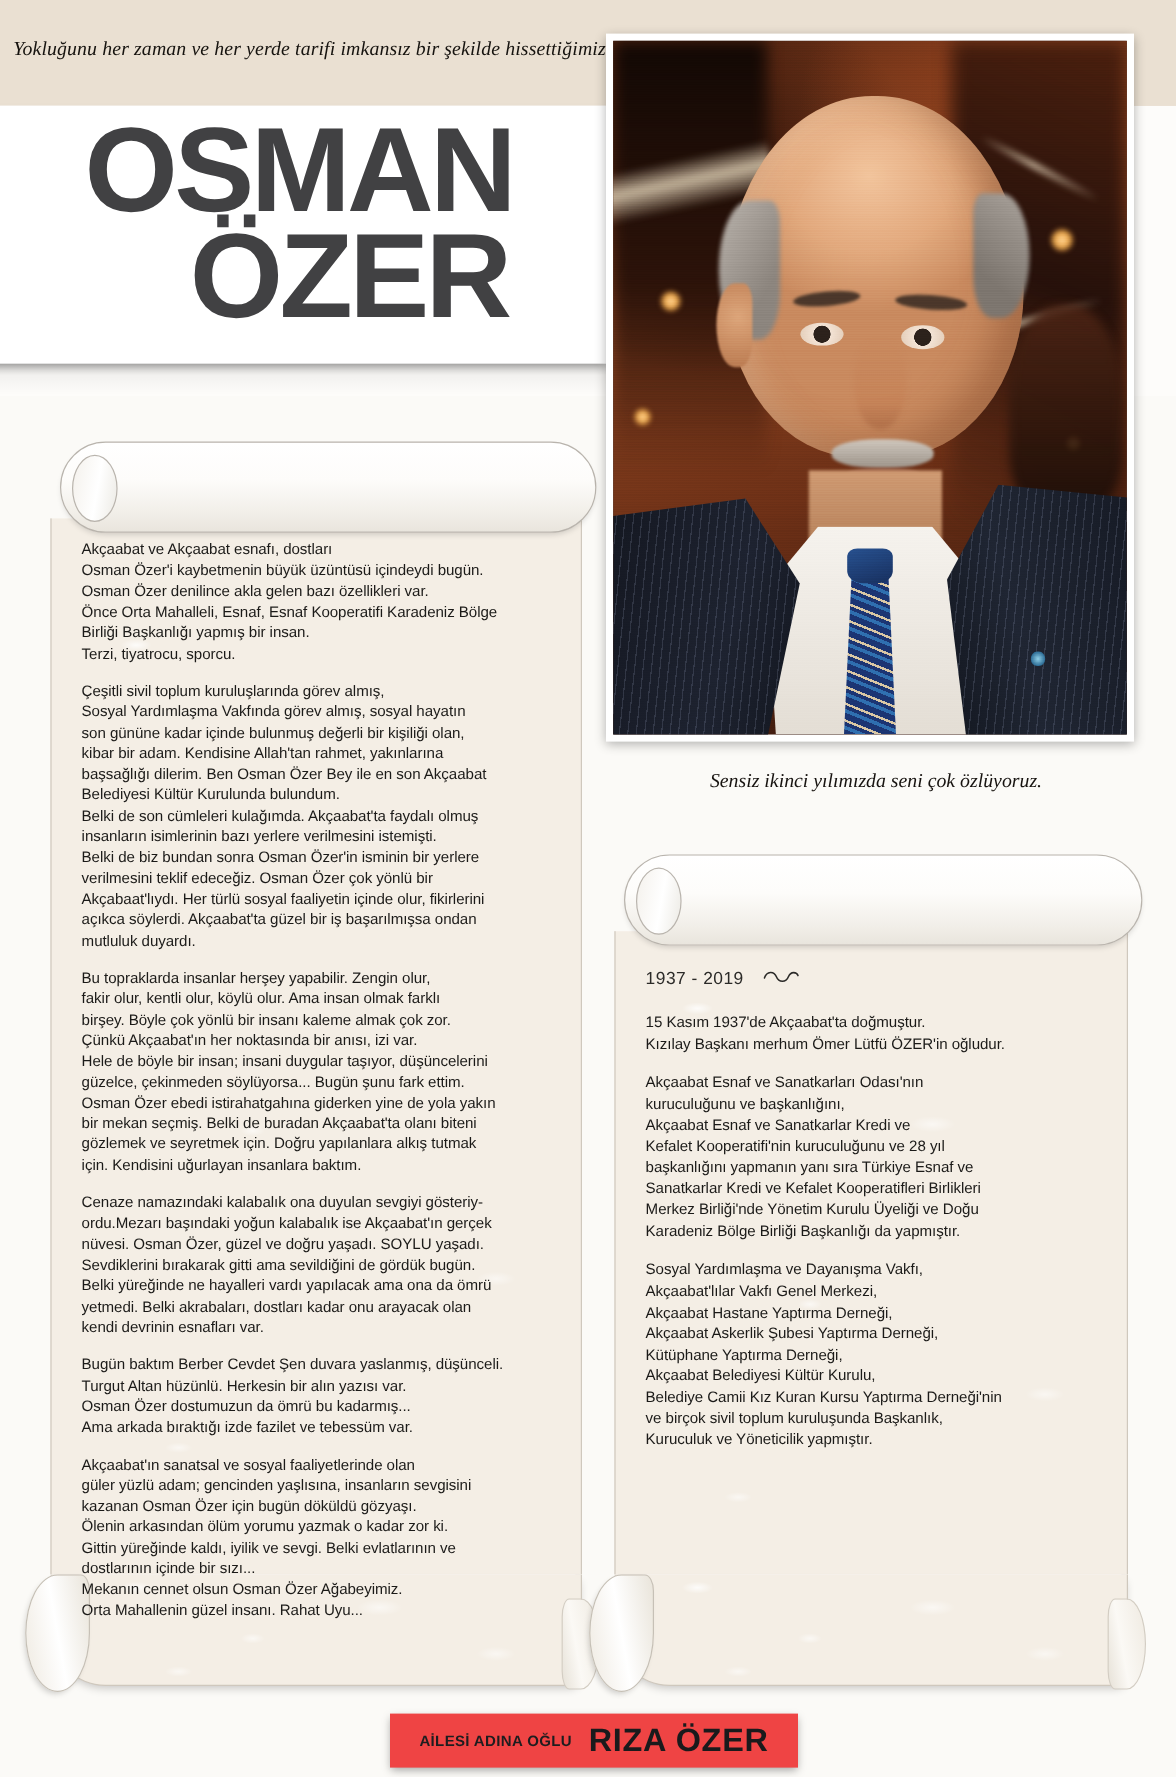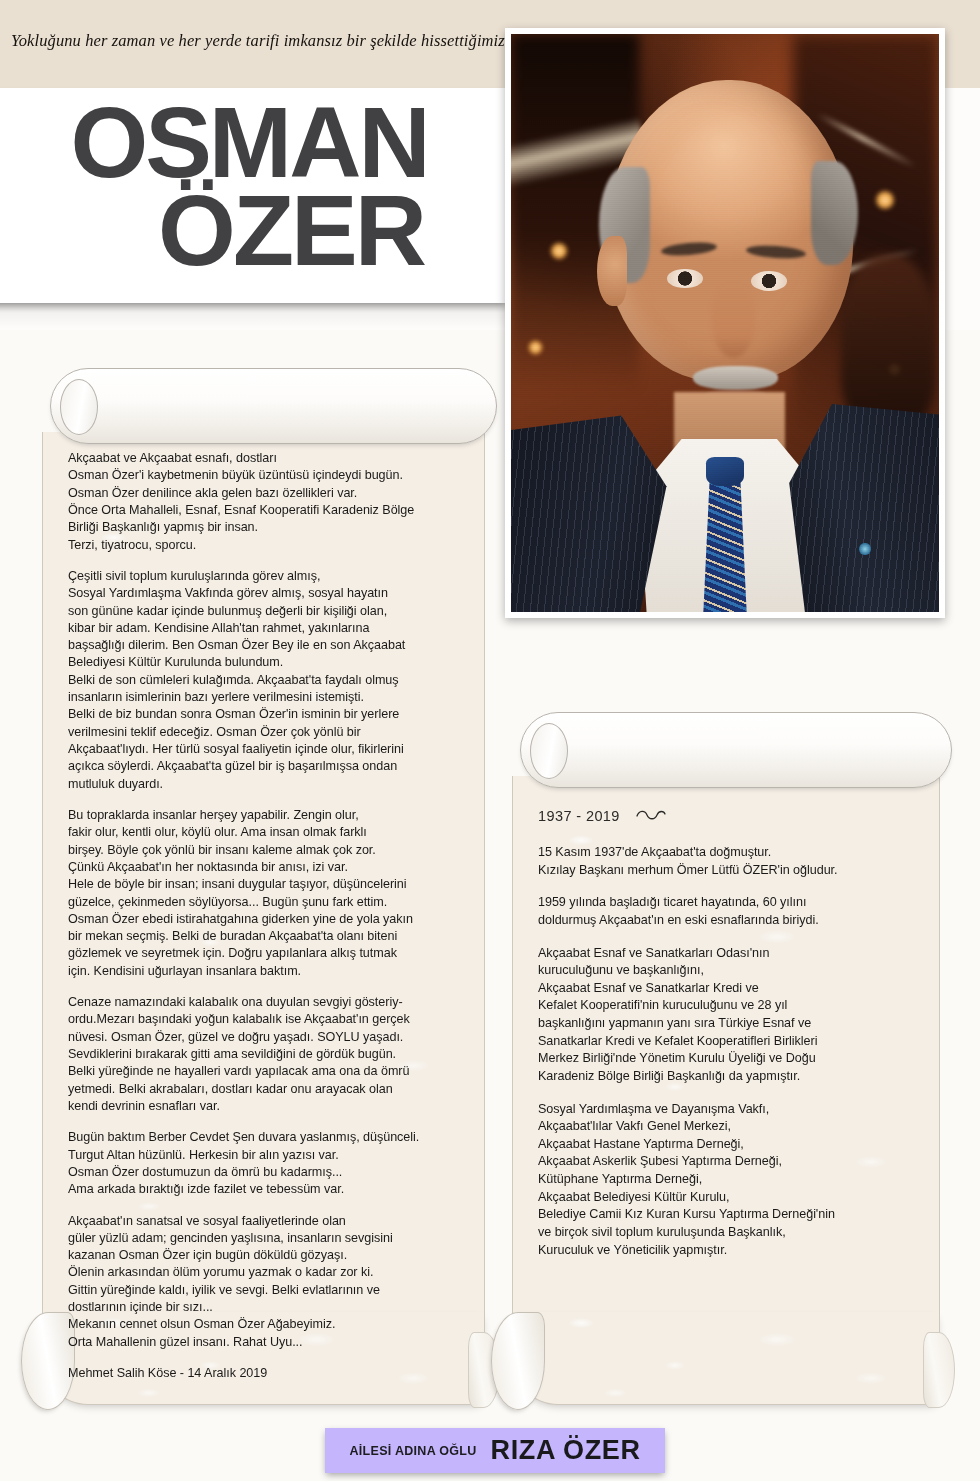"Sensiz ikinci yılımızda seni çok" div { html: none -> <div>Sensiz ikinci yılımızda seni çok özlüyoruz.</div> }
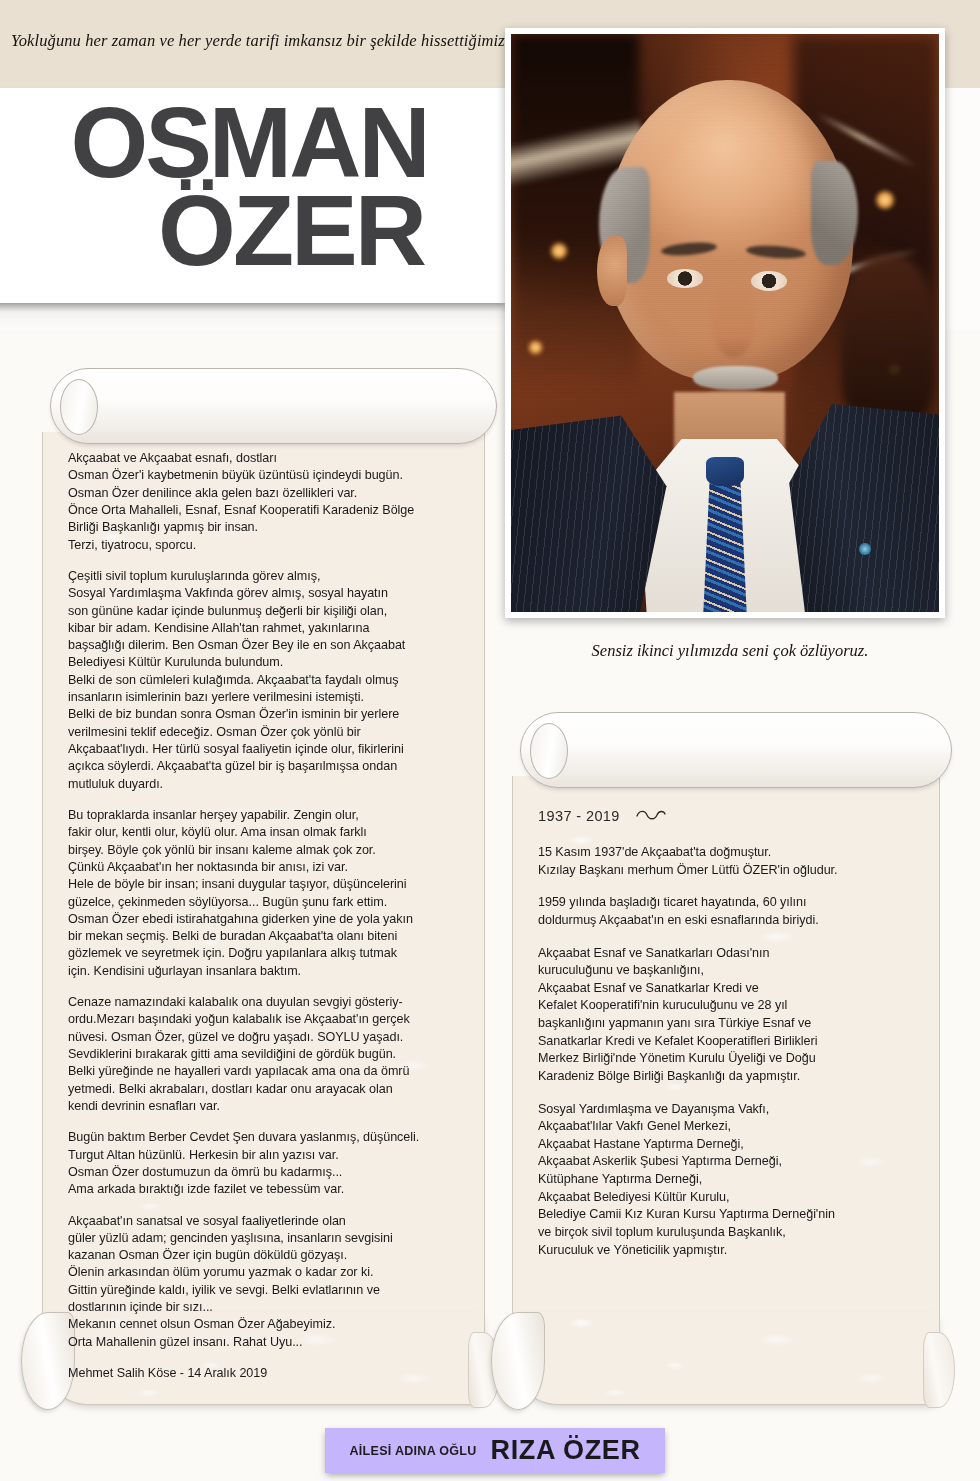"1959 yılında başladığı ticaret" p { html: <p>1959 yılında başladığı ticaret hayatında, 60 yılını<br>doldurmuş Akçaabat'ın en eski esnaflarında biriydi.</p> -> none }
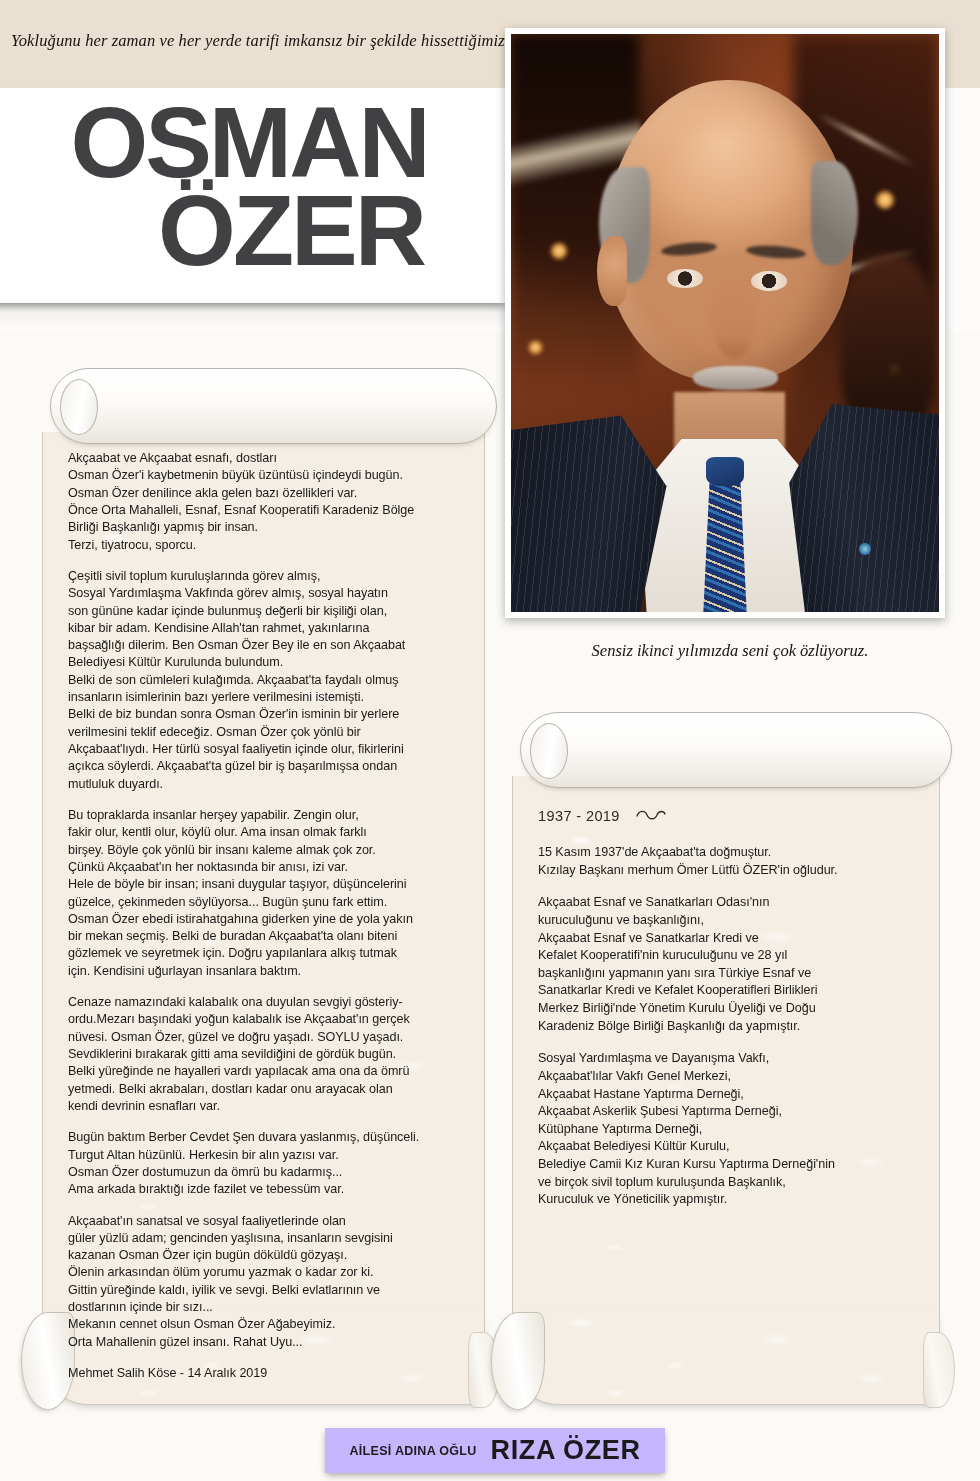"Mehmet Salih Köse - 14" p.sig { html: <p>Mehmet Salih Köse - 14 Aralık 2019</p> -> none }
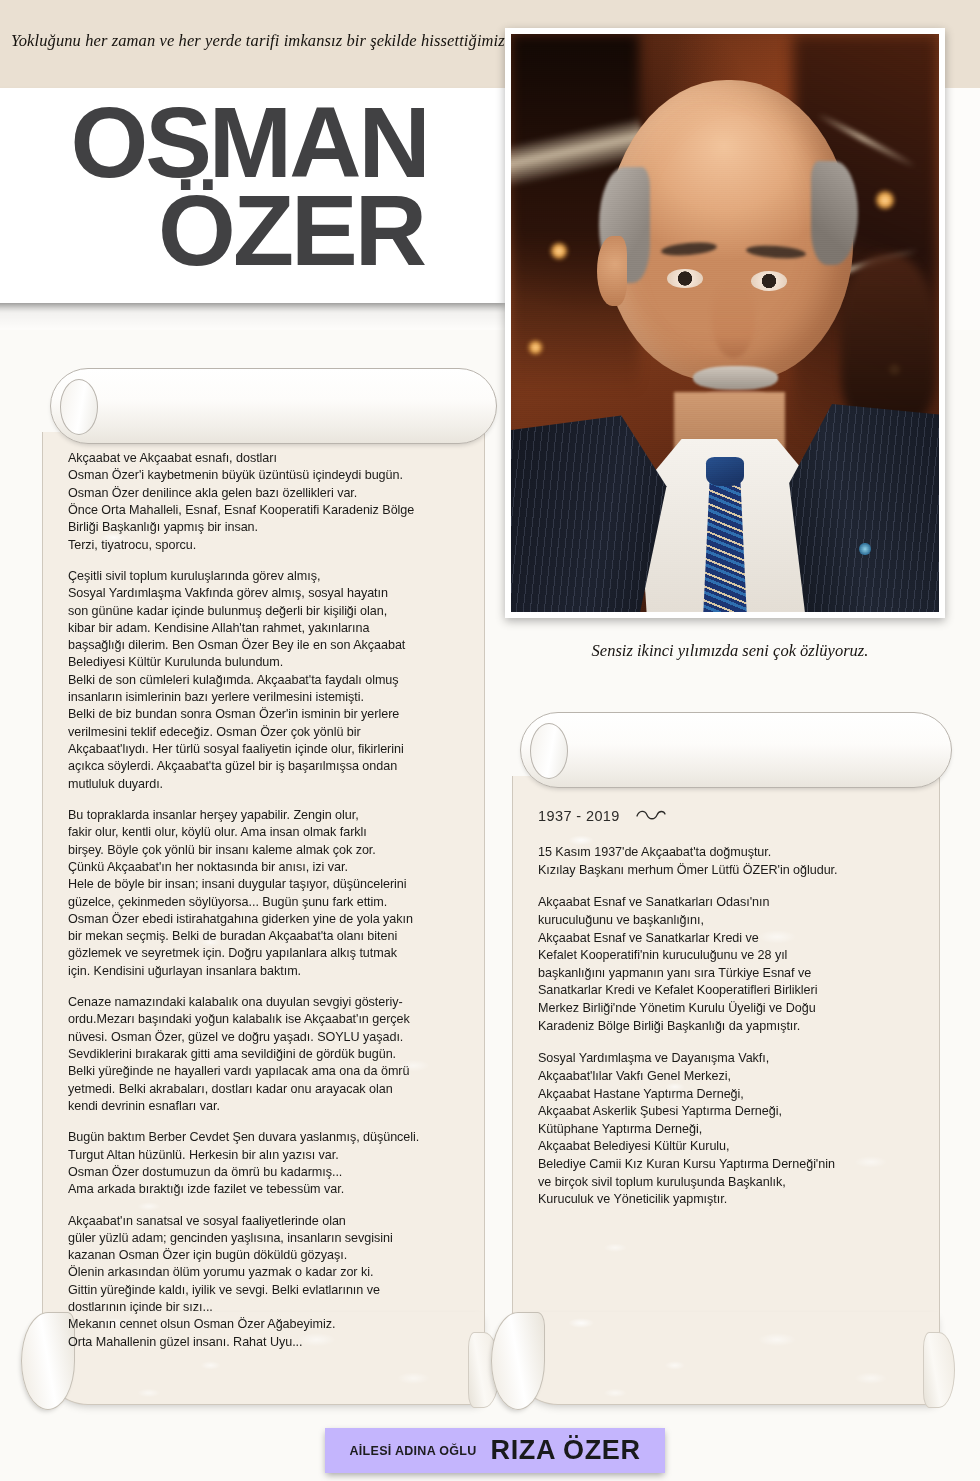"AİLESİ ADINA OĞLU" .family-banner { background: #c4b5fd -> #ef4444 }
